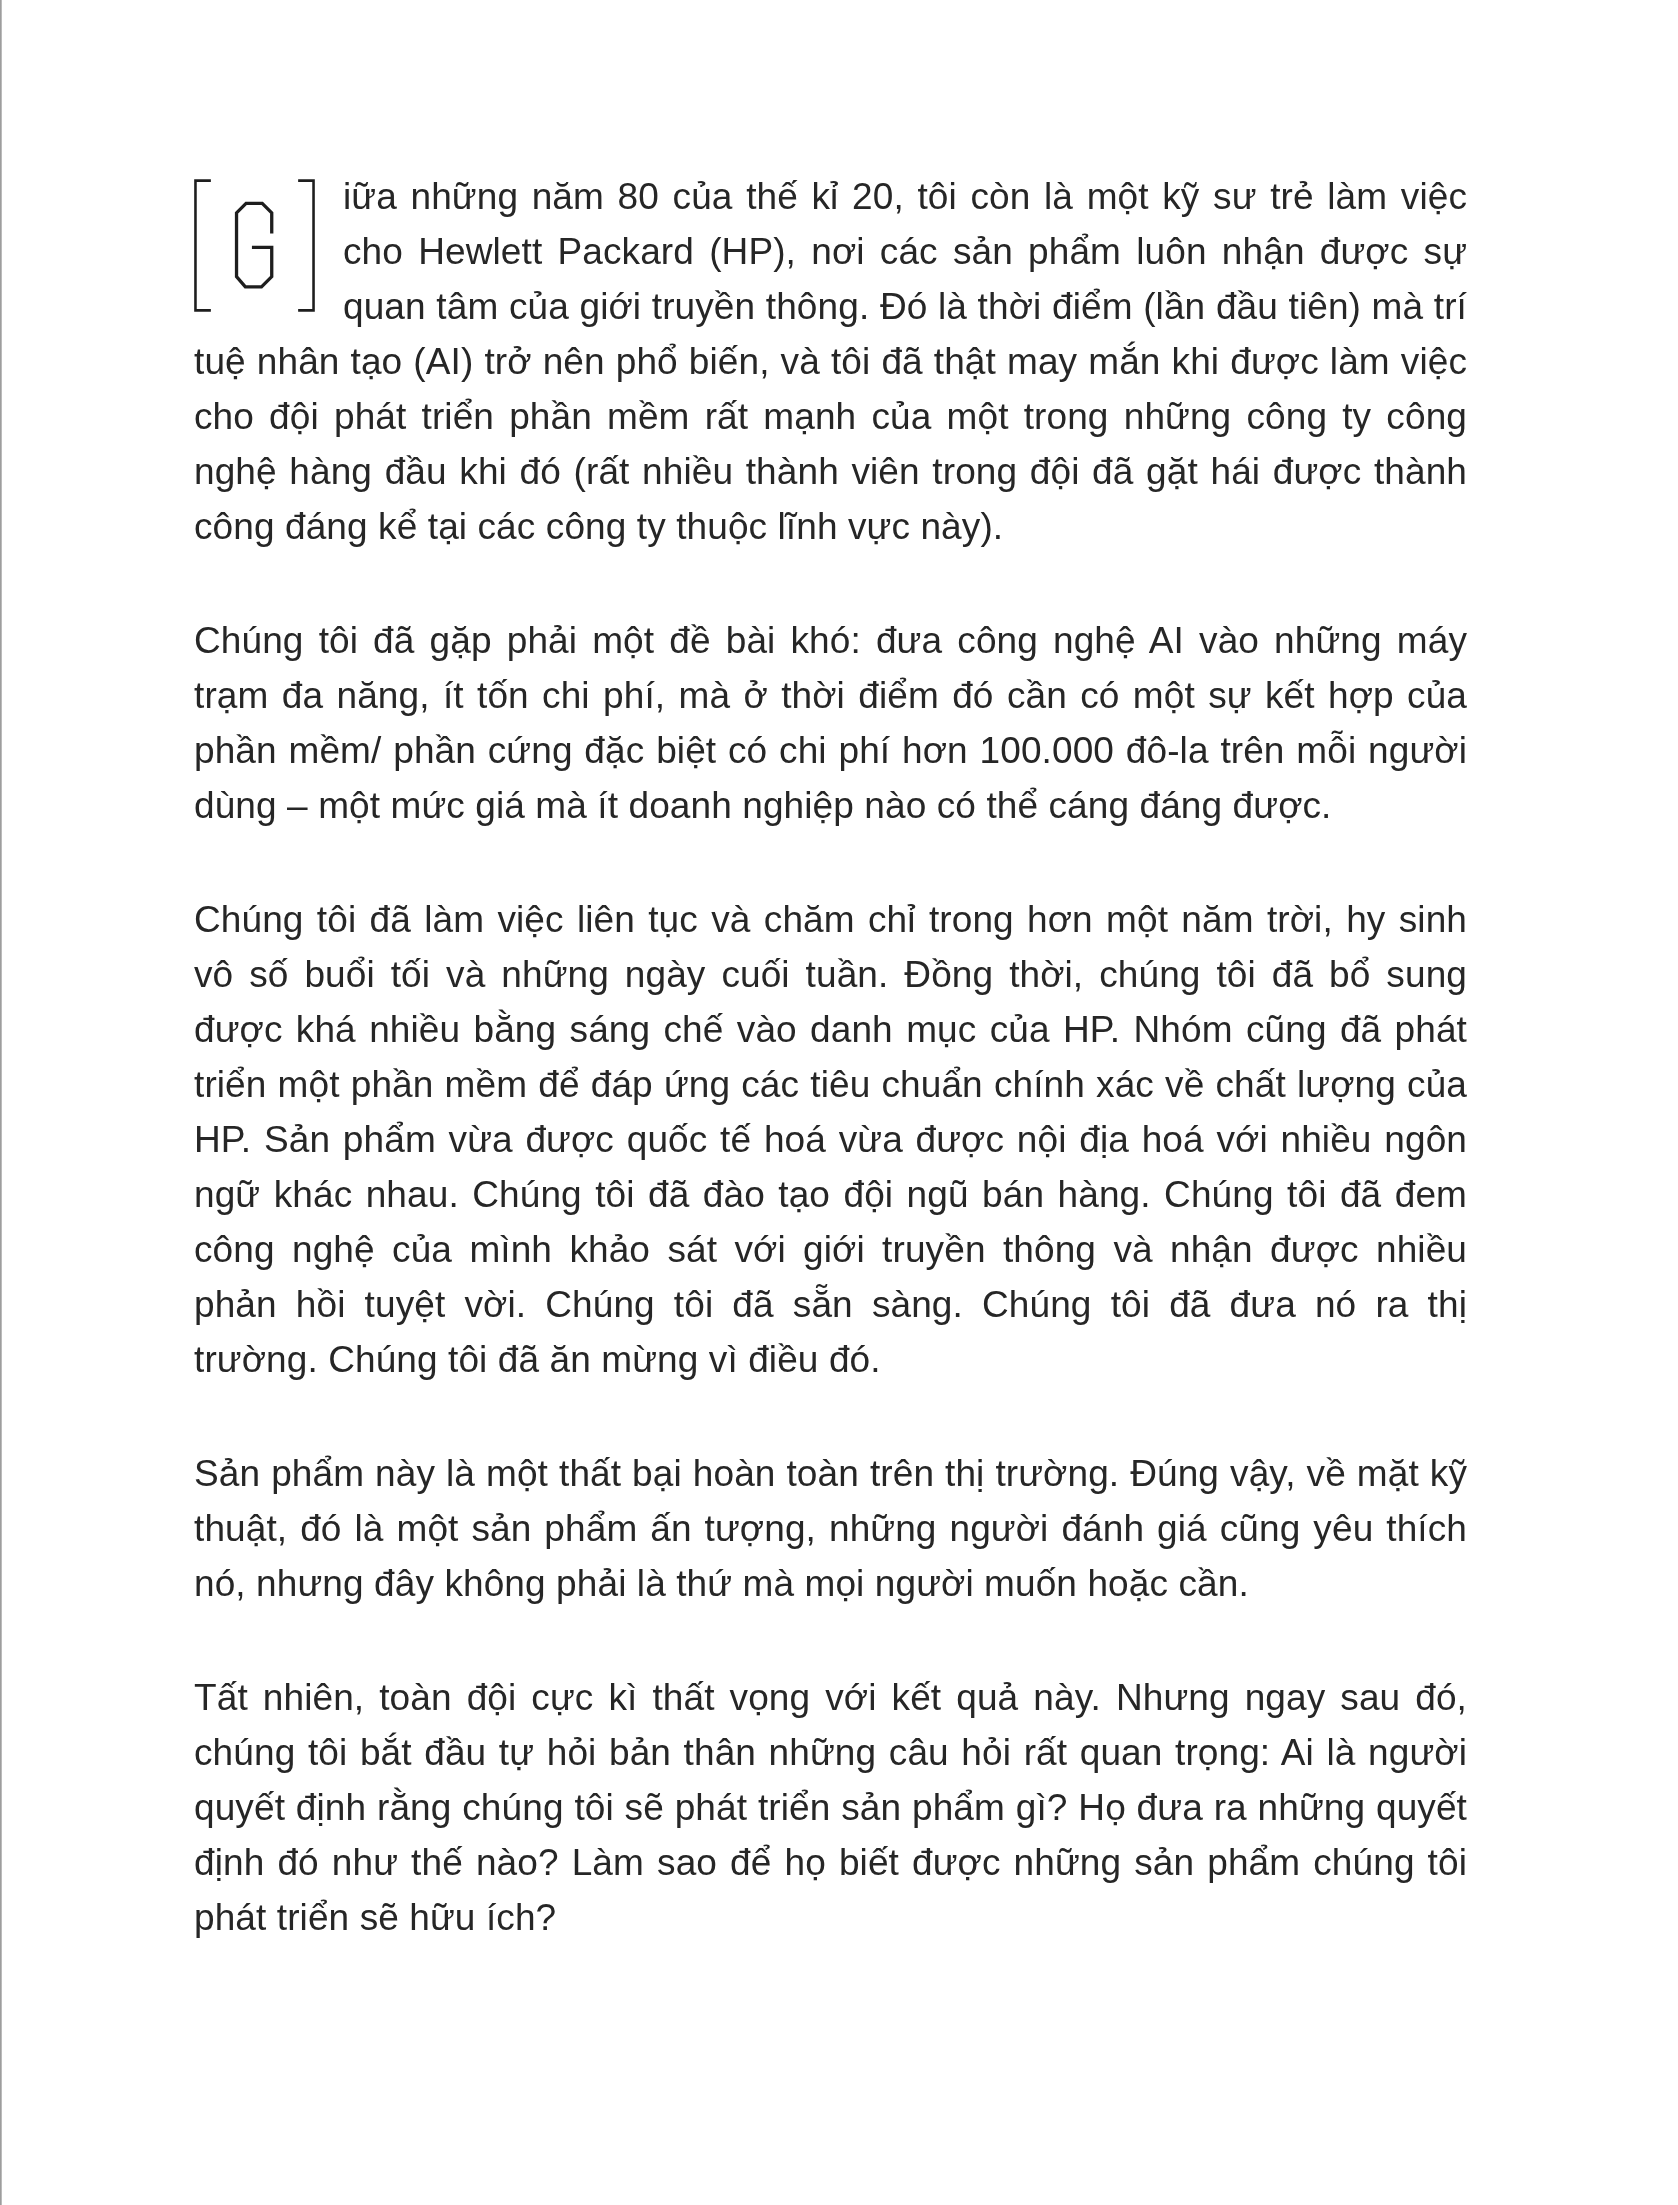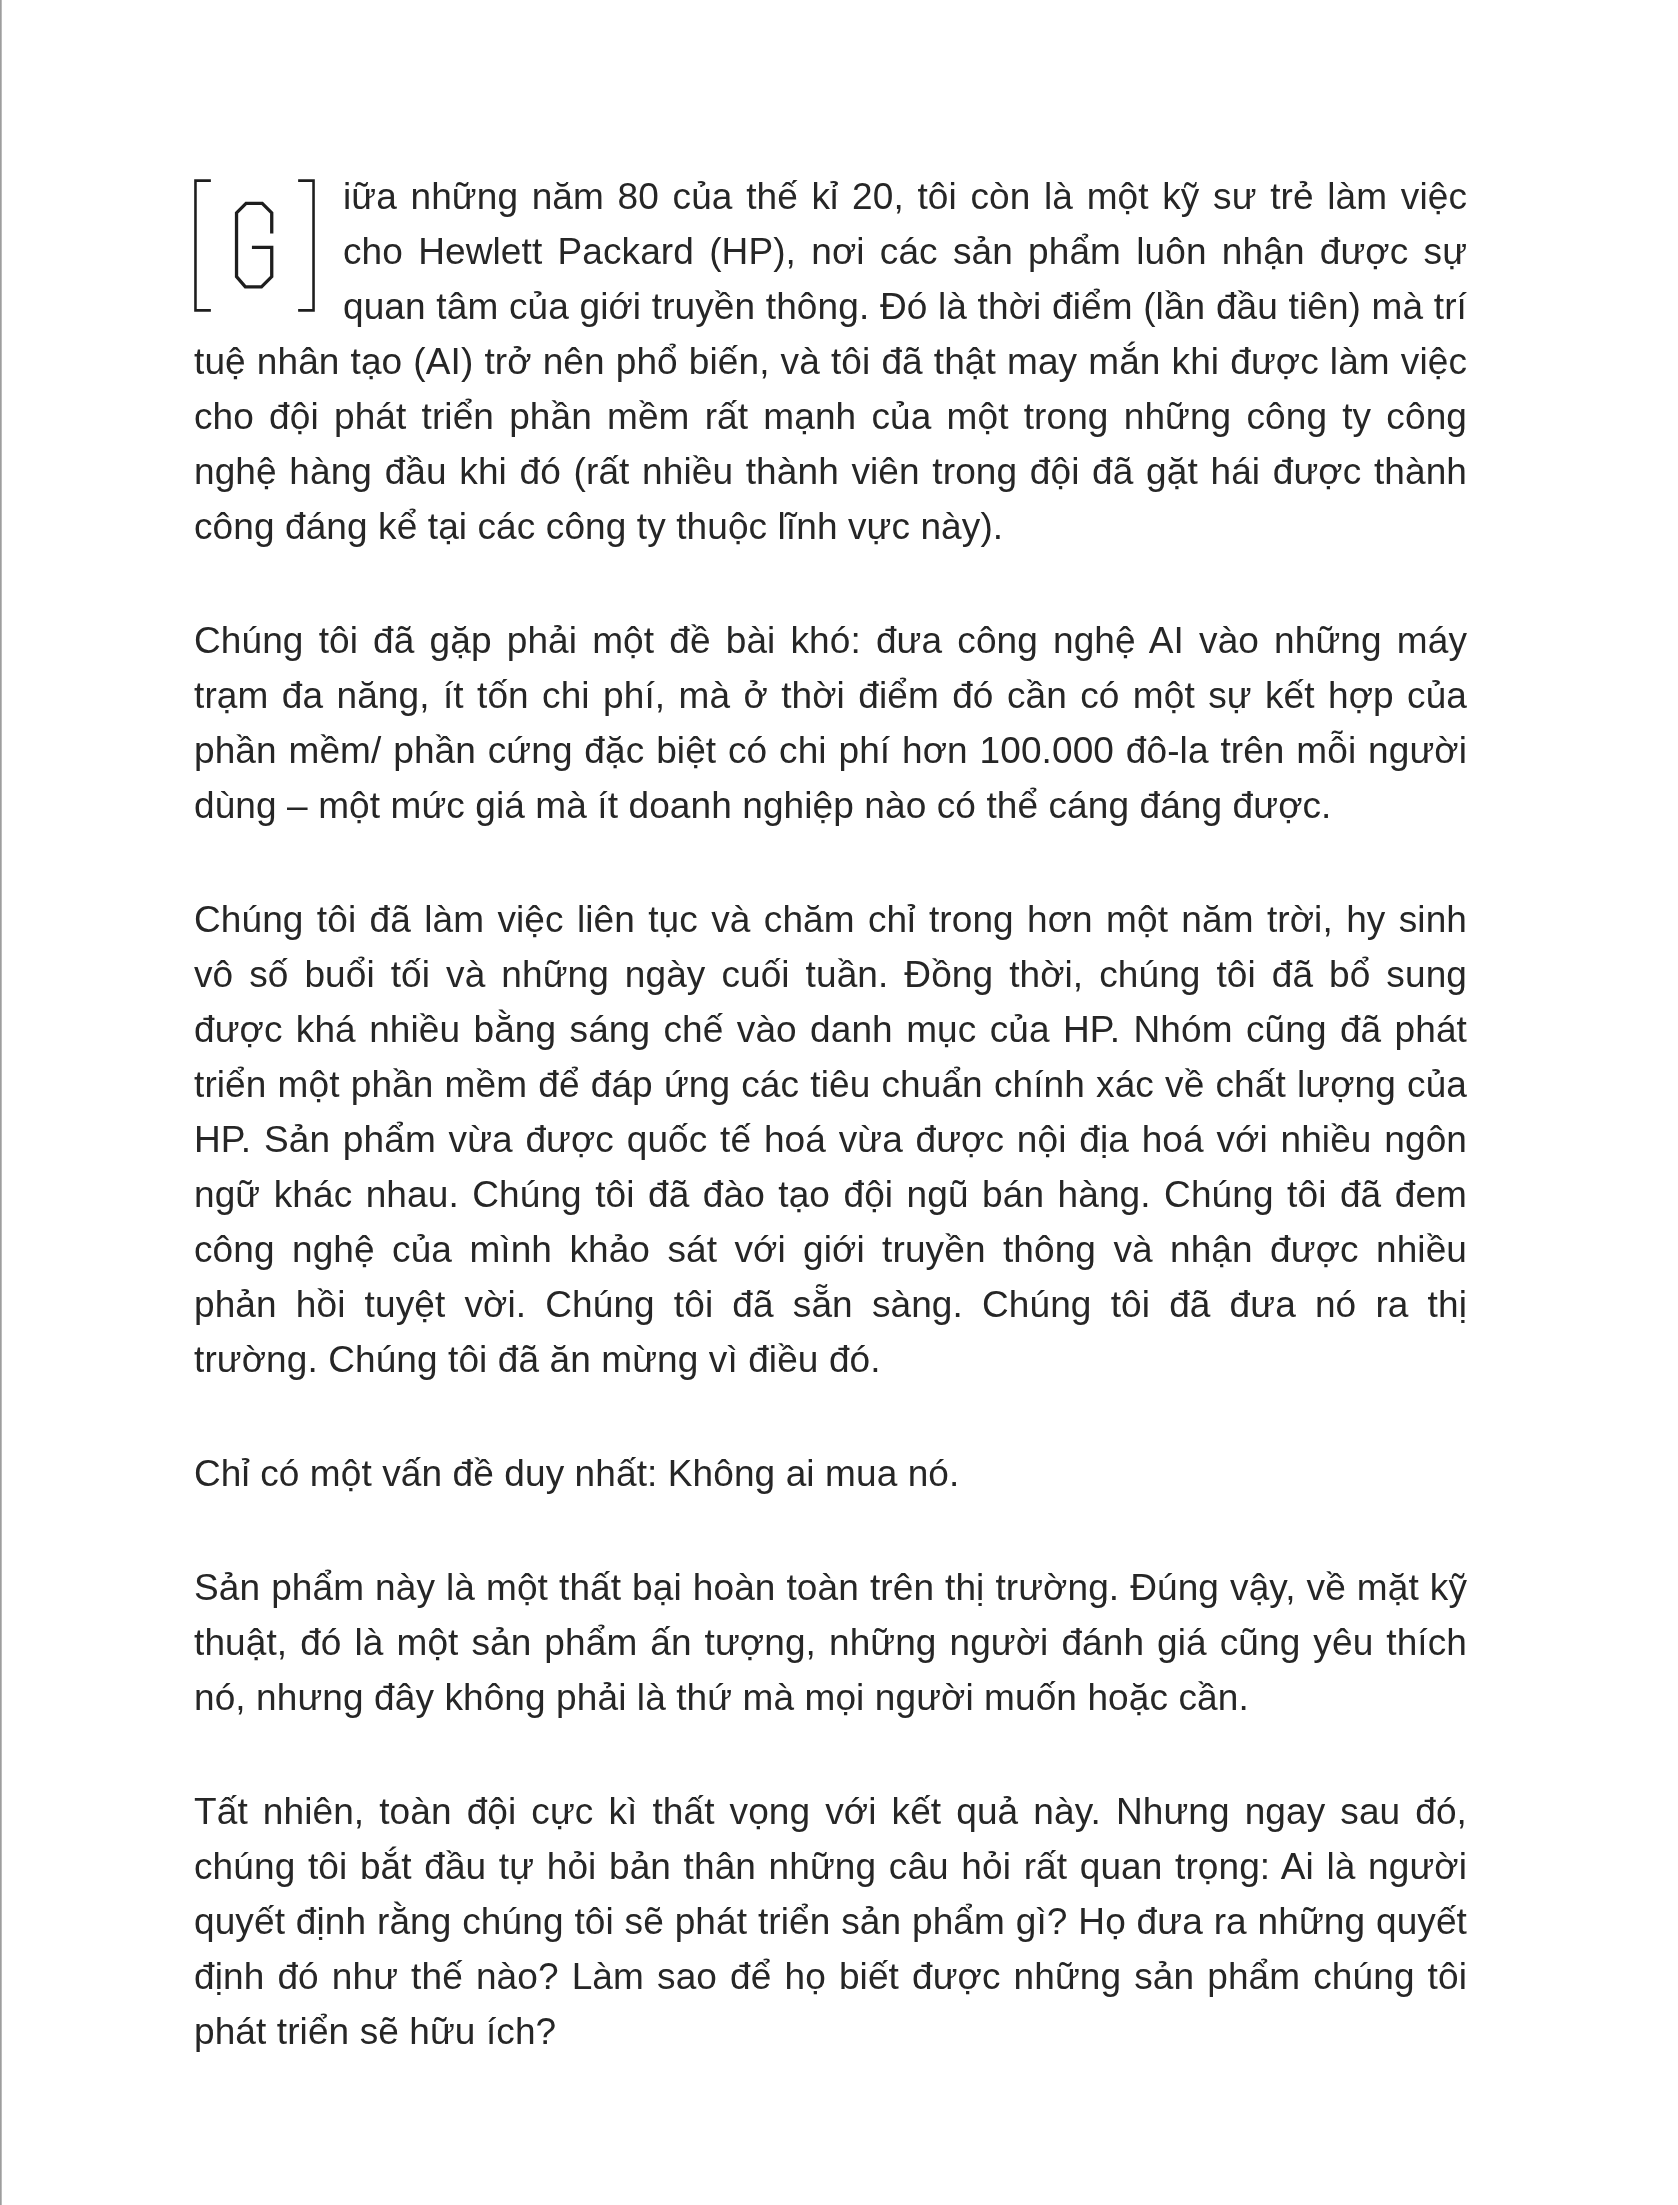"Chỉ có một vấn đề" p { html: <p> <span>Chỉ có một vấn đề duy nhất: Không ai mua nó.</span> </p> -> none }
